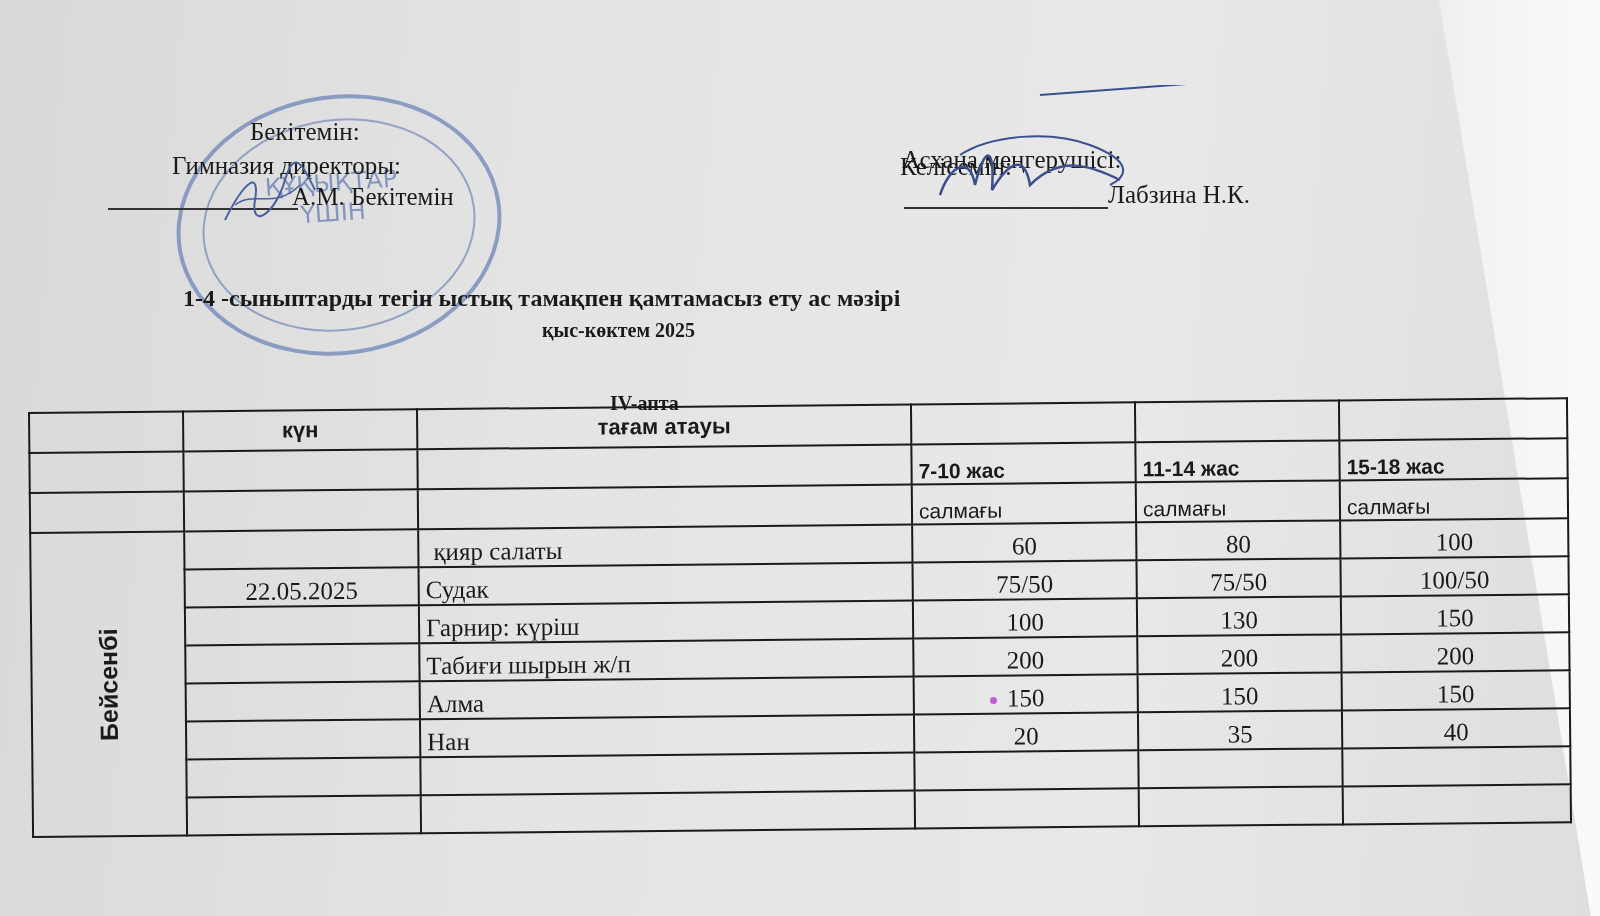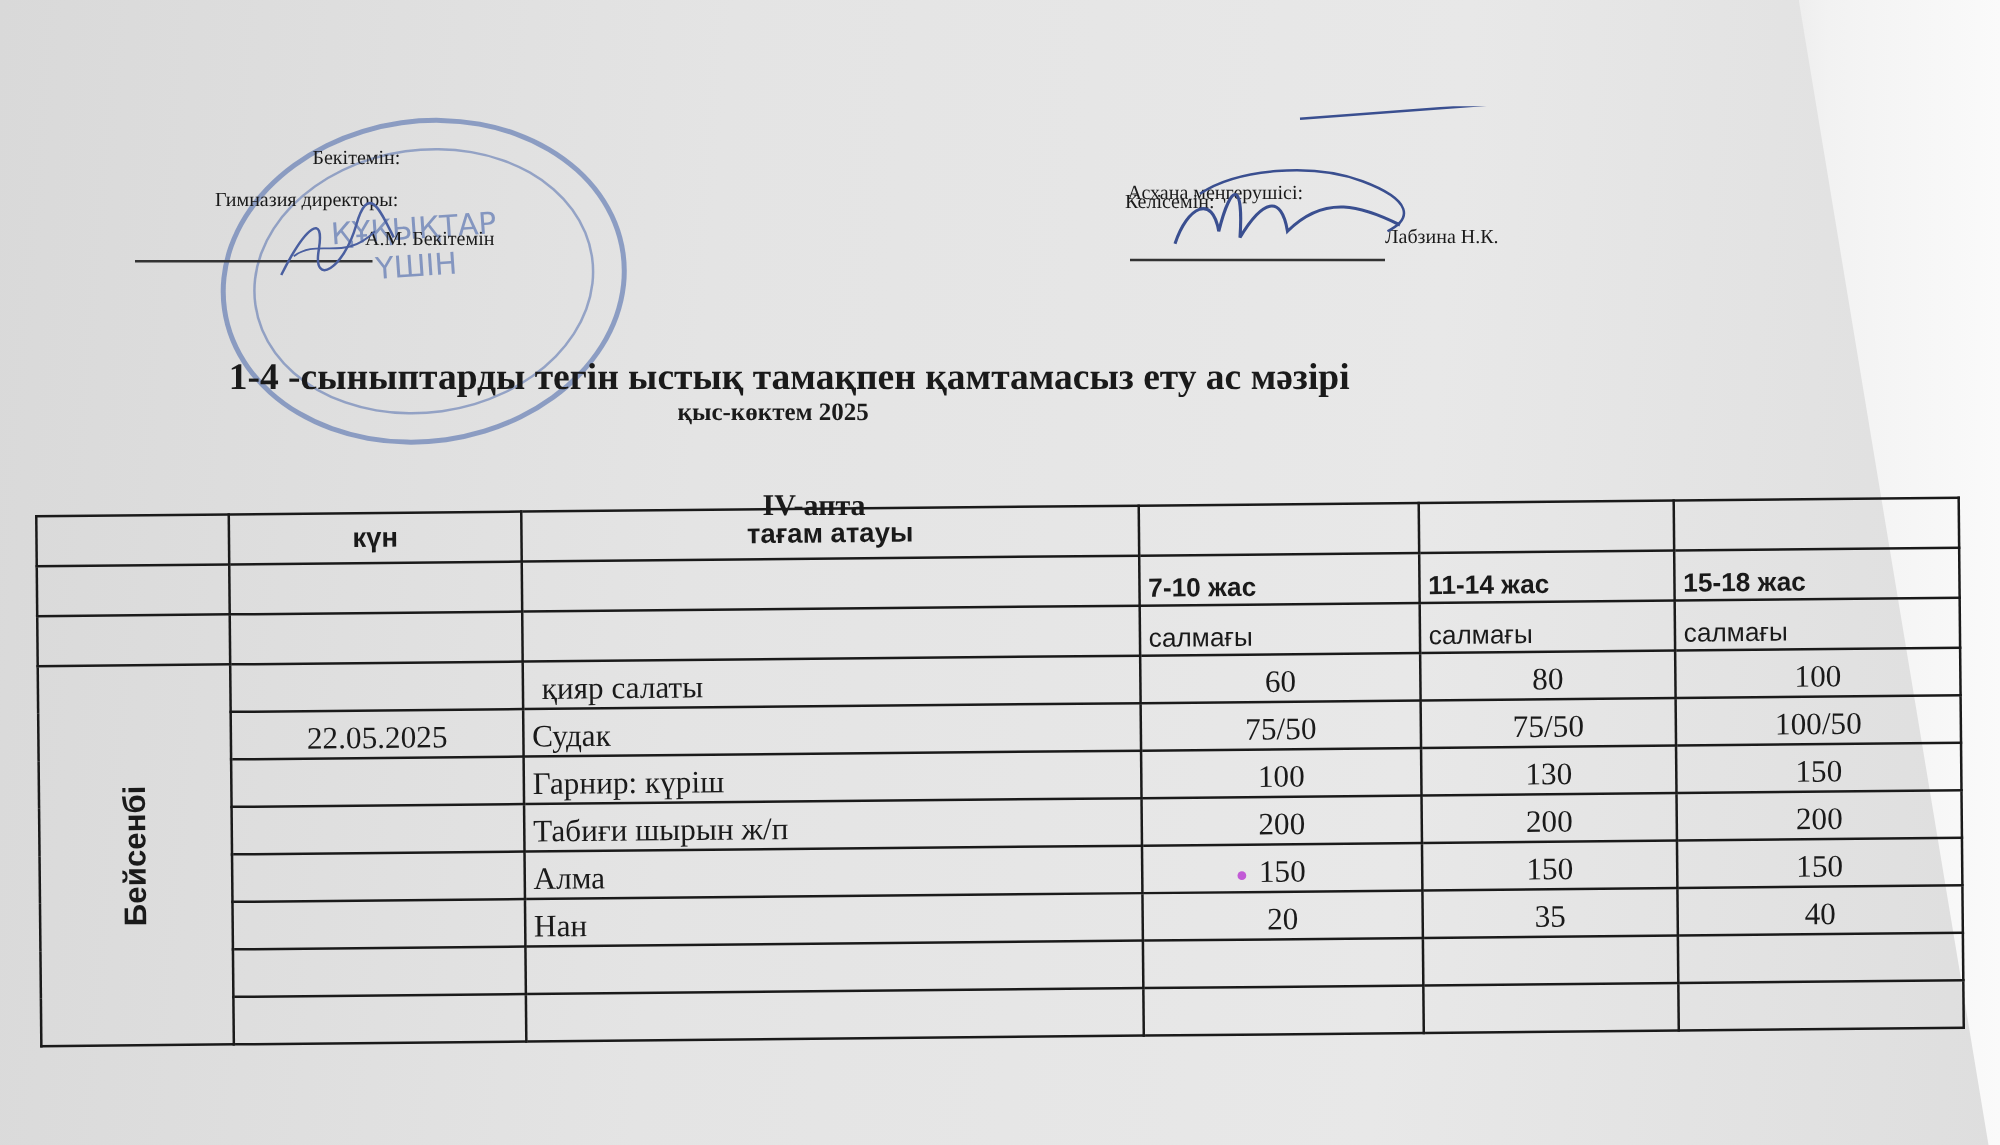"Бекітемін:" .txt { font-size: 16px -> 25px }
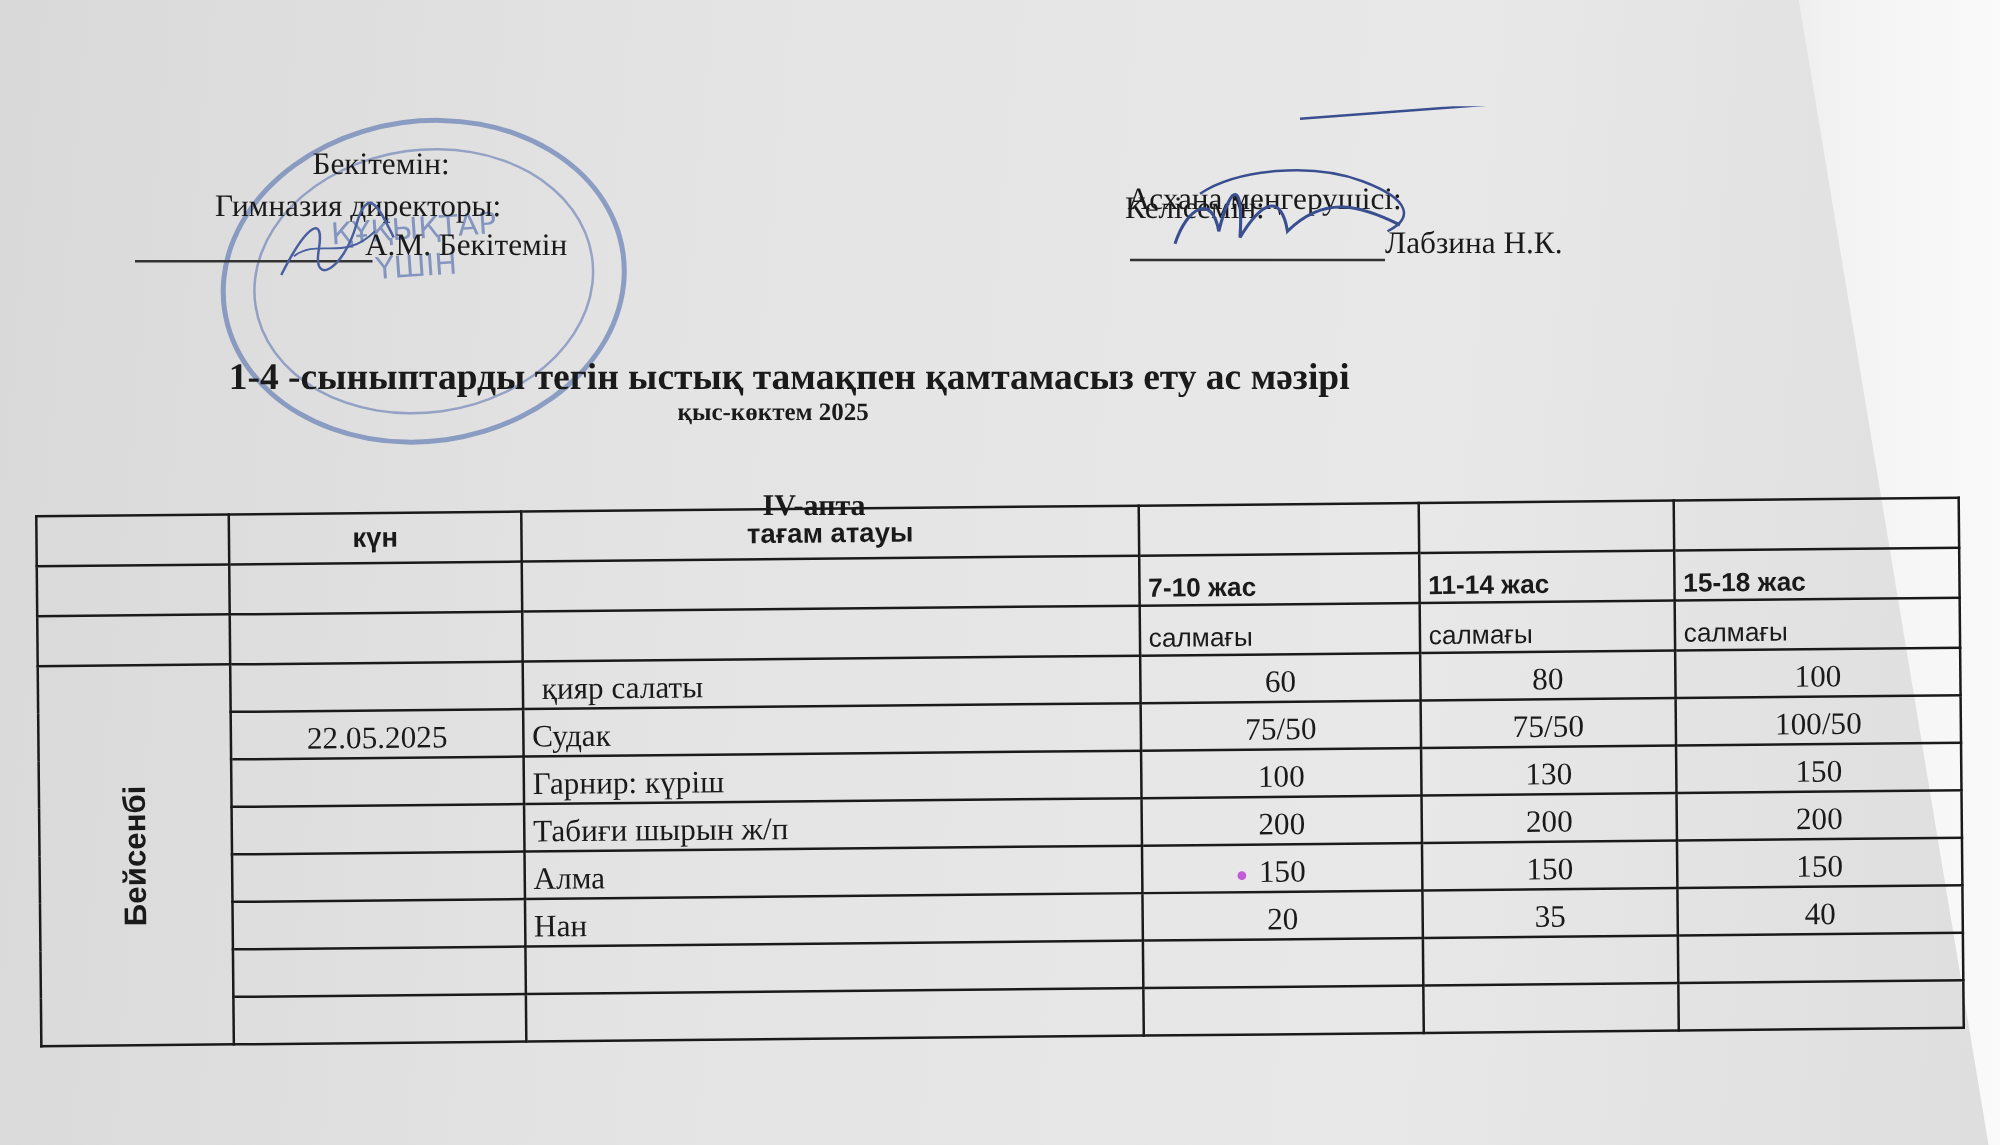"1-4 -сыныптарды тегін ыстық тамақпен" div.txt { font-size: 30px -> 24px }
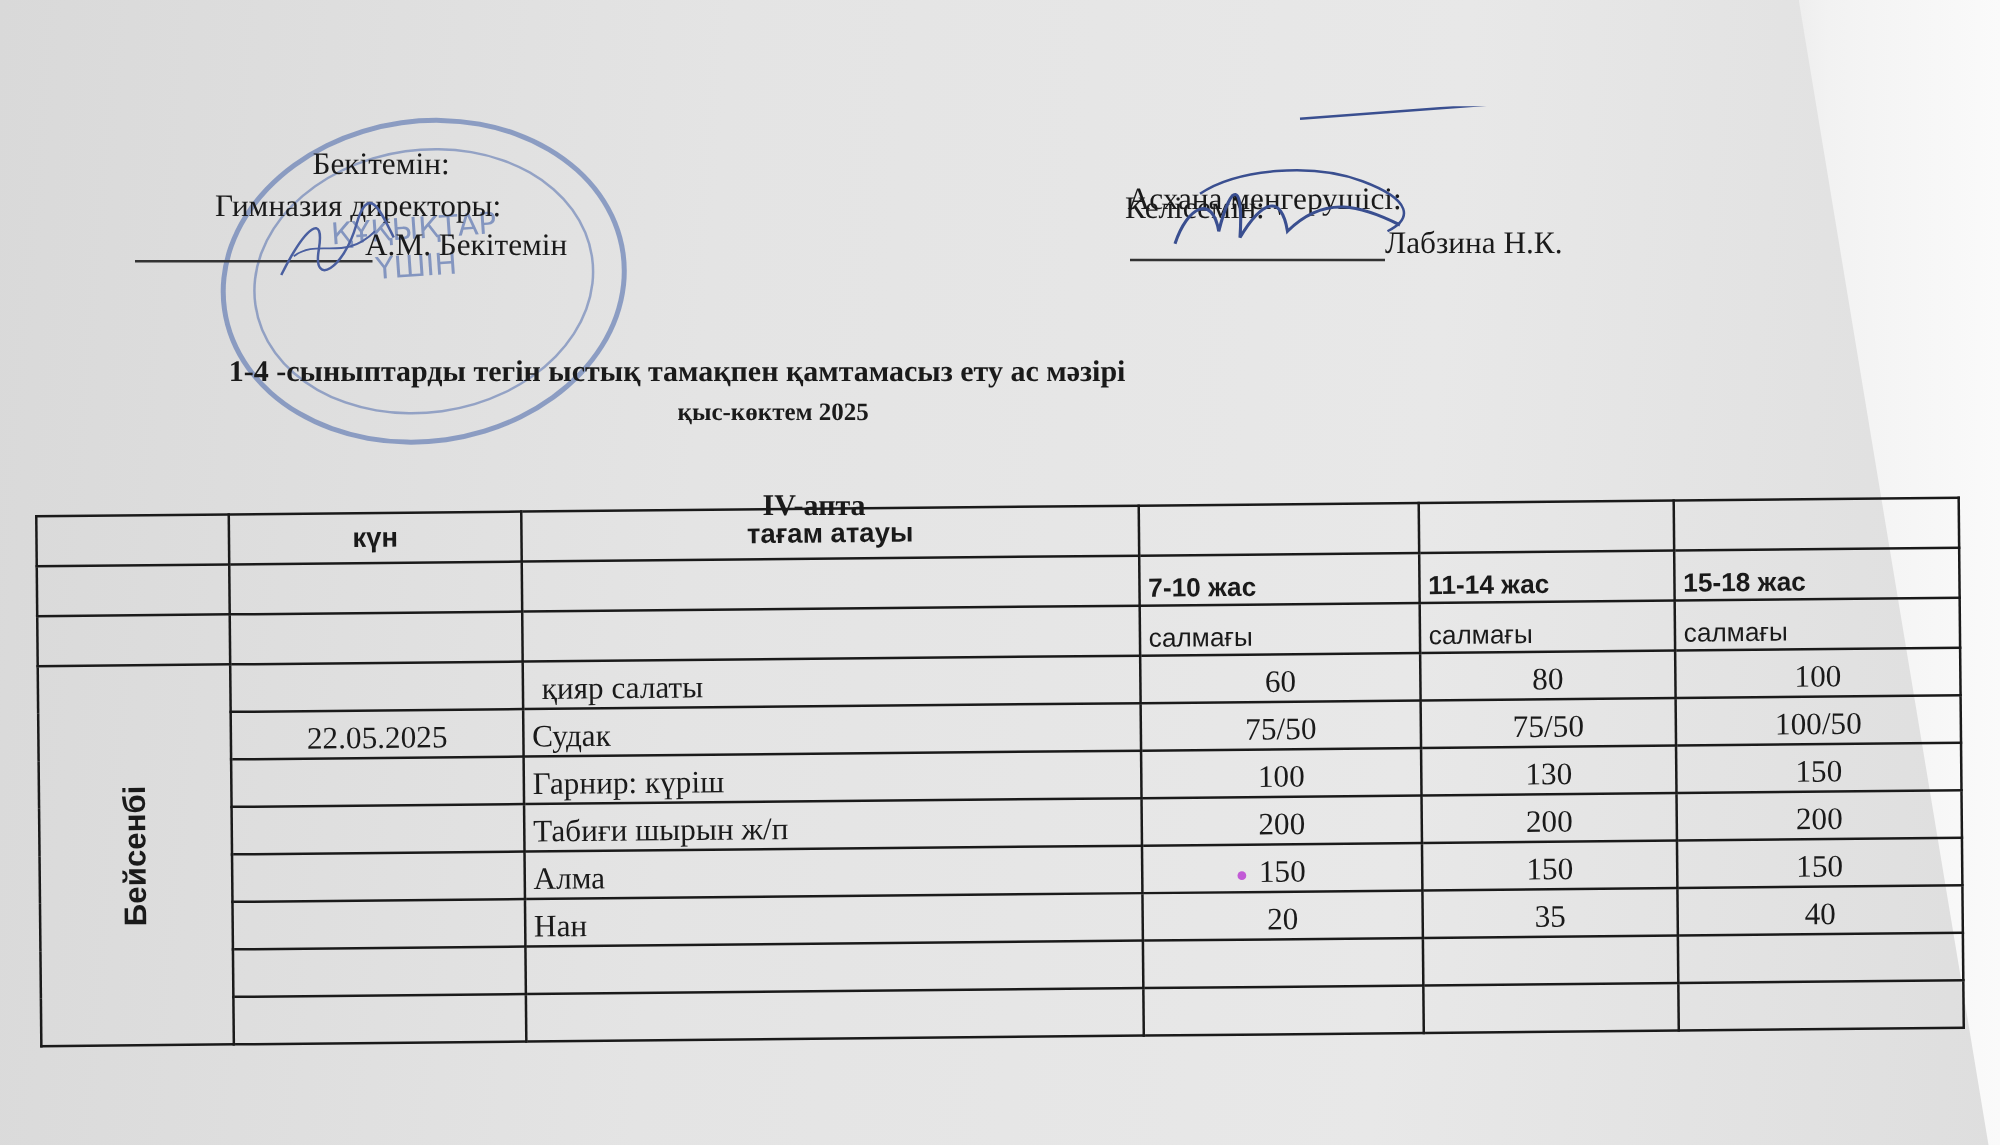"IV-апта" div.txt { font-size: 24px -> 20px }
